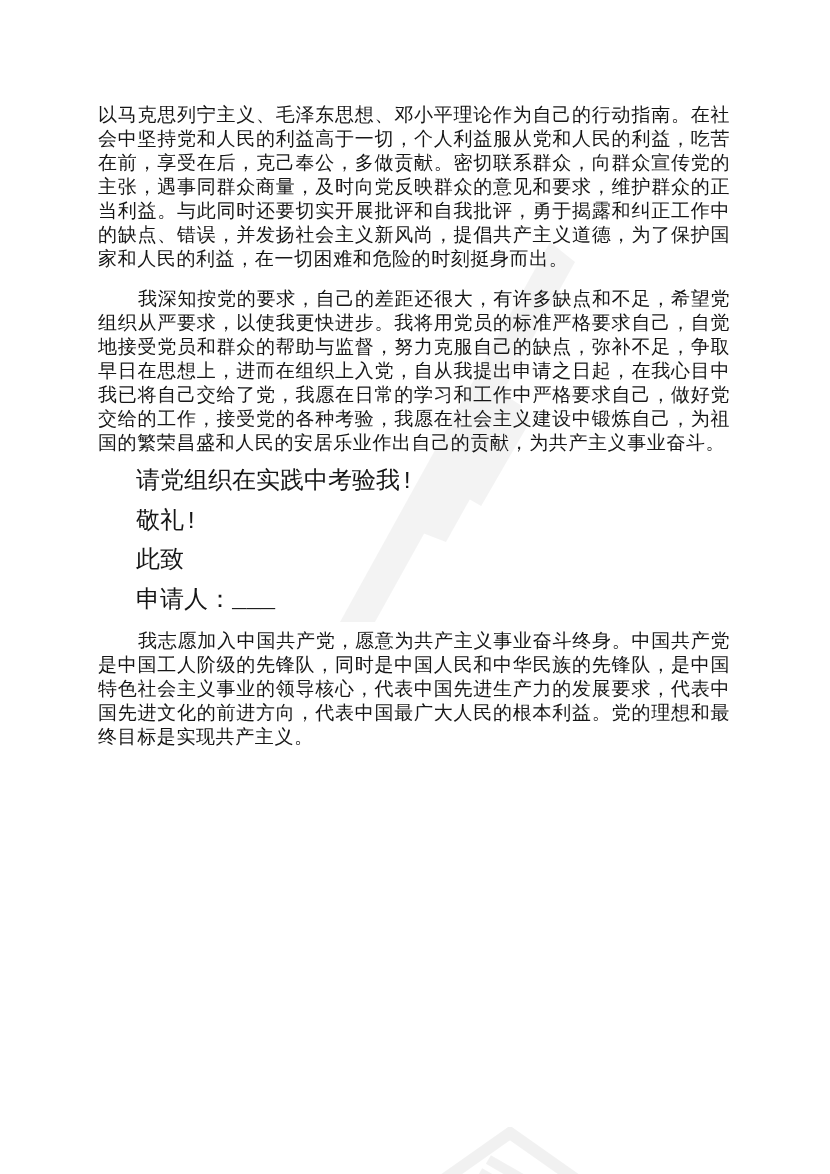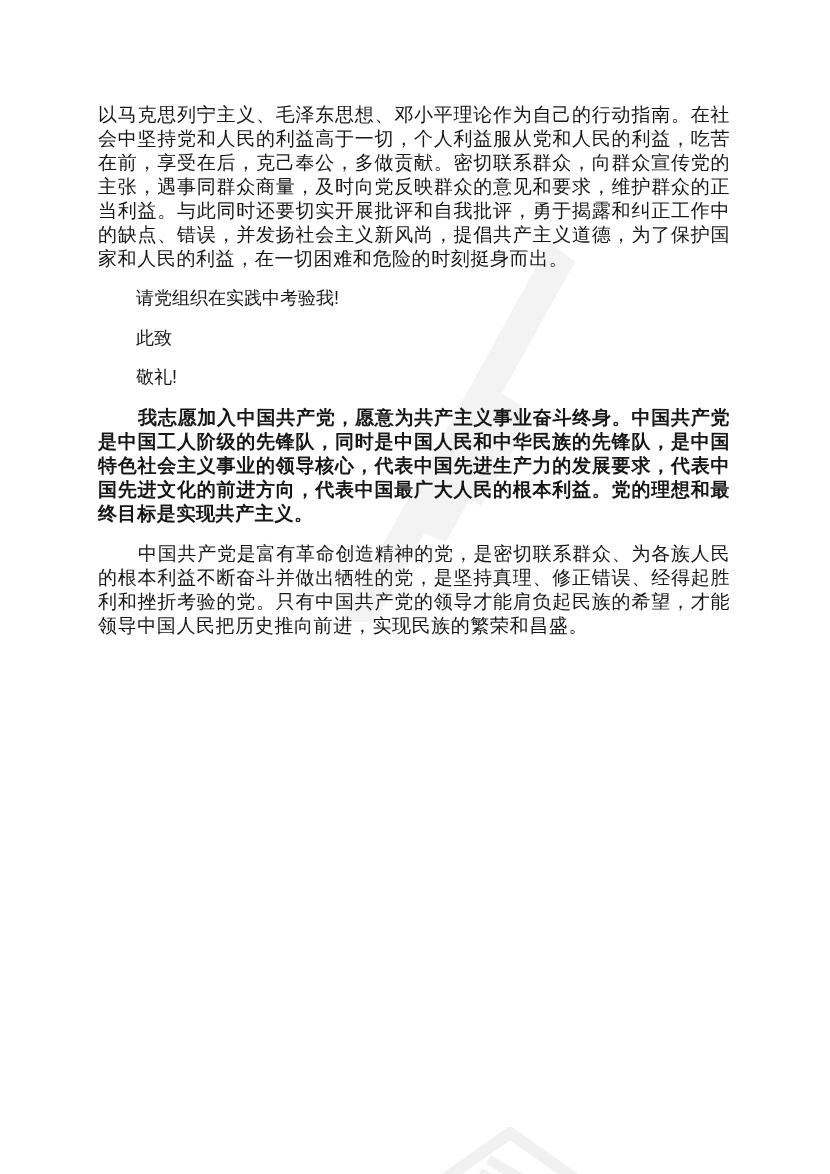"我深知按党的要求，自己的差距还很大，有许多缺点和不足，希望党组织从严要求，以使我" p.para { html: none -> <p>我深知按党的要求，自己的差距还很大，有许多缺点和不足，希望党组织从严要求，以使我更快进步。我将用党员的标准严格要求自己，自觉地接受党员和群众的帮助与监督，努力克服自己的缺点，弥补不足，争取早日在思想上，进而在组织上入党，自从我提出申请之日起，在我心目中我已将自己交给了党，我愿在日常的学习和工作中严格要求自己，做好党交给的工作，接受党的各种考验，我愿在社会主义建设中锻炼自己，为祖国的繁荣昌盛和人民的安居乐业作出自己的贡献，为共产主义事业奋斗。</p> }
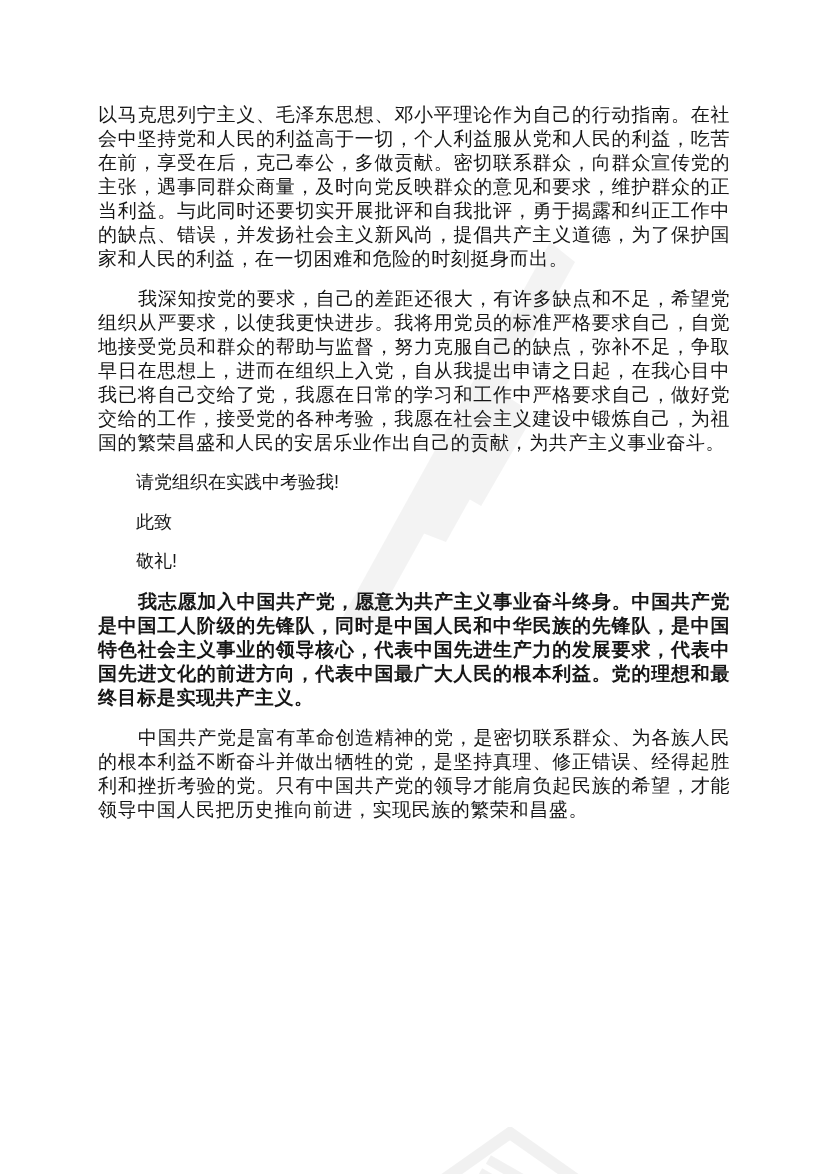"请党组织在实践中考验我!" .short { font-family: Liberation Sans, sans-serif -> Liberation Mono, monospace; font-size: 18px -> 24px }
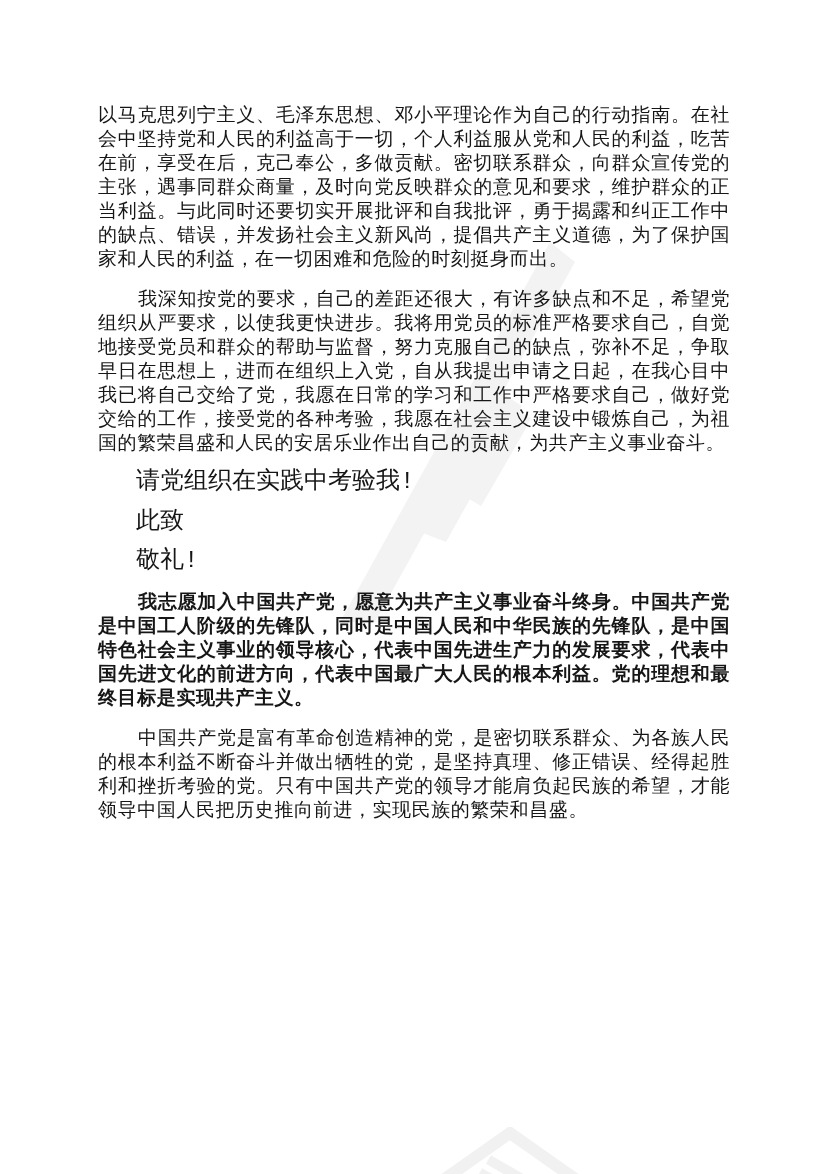"此致" p.short { order: before "敬礼!" -> after "敬礼!" }
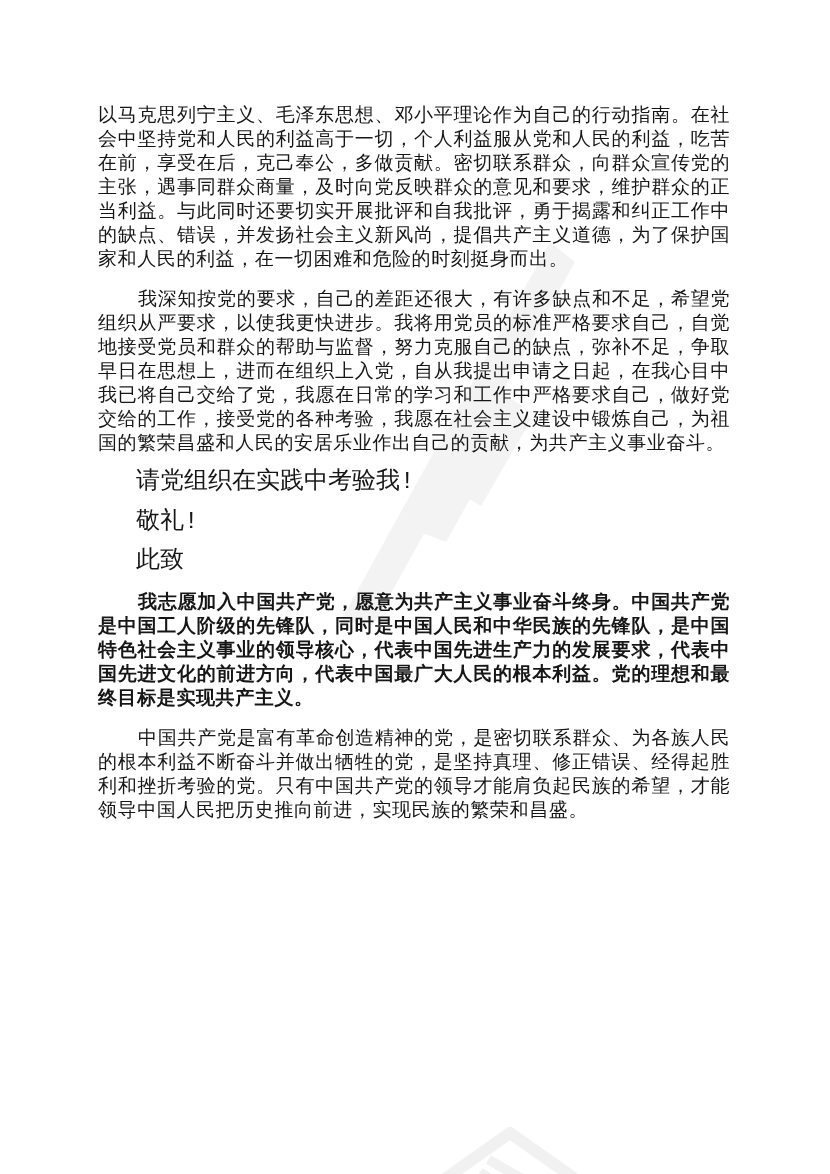"申请人：___" p.short { html: none -> <p>申请人：___</p> }
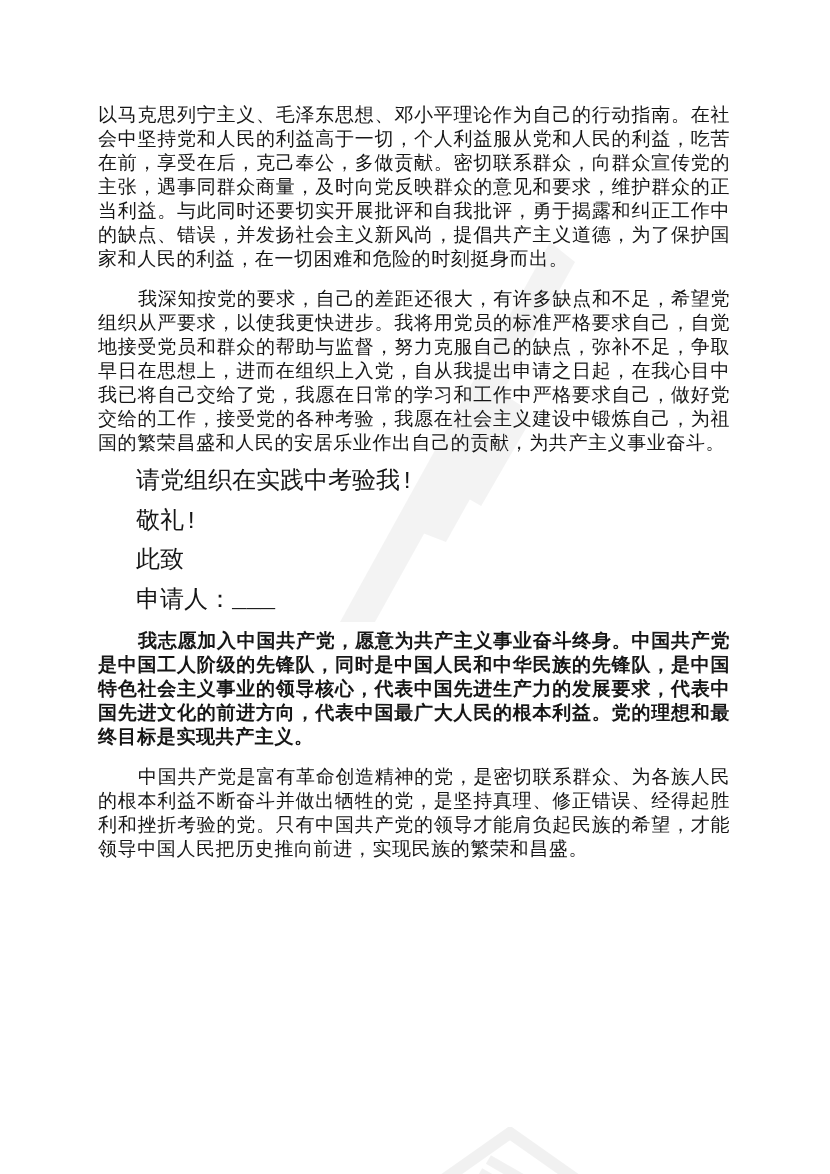"我志愿加入中国共产党，愿意为共产主义事业奋斗终身。中国共产党是中国工人阶级的先锋" .para.after-short { font-weight: bold -> none }
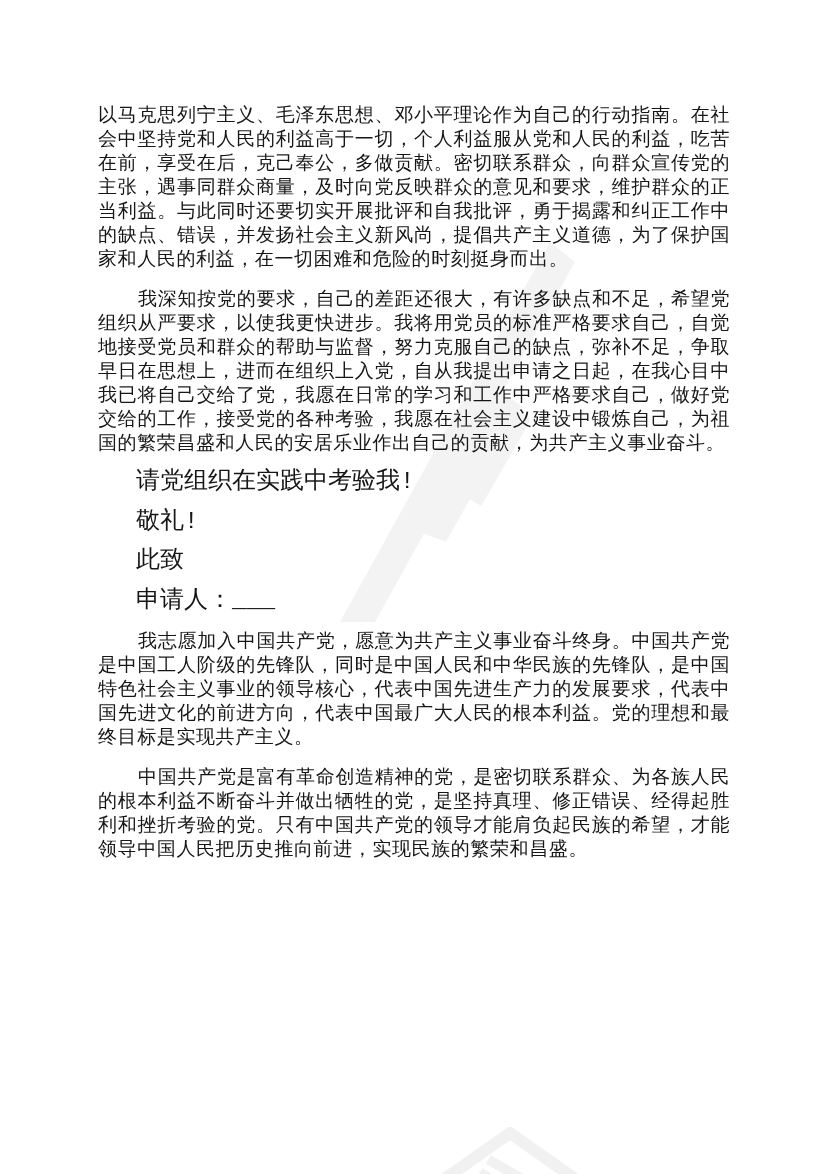"中国共产党是富有革命创造精神的党，是密切联系群众、为各族人民的根本利益不断奋斗并" p.para { html: <p>中国共产党是富有革命创造精神的党，是密切联系群众、为各族人民的根本利益不断奋斗并做出牺牲的党，是坚持真理、修正错误、经得起胜利和挫折考验的党。只有中国共产党的领导才能肩负起民族的希望，才能领导中国人民把历史推向前进，实现民族的繁荣和昌盛。</p> -> none }
